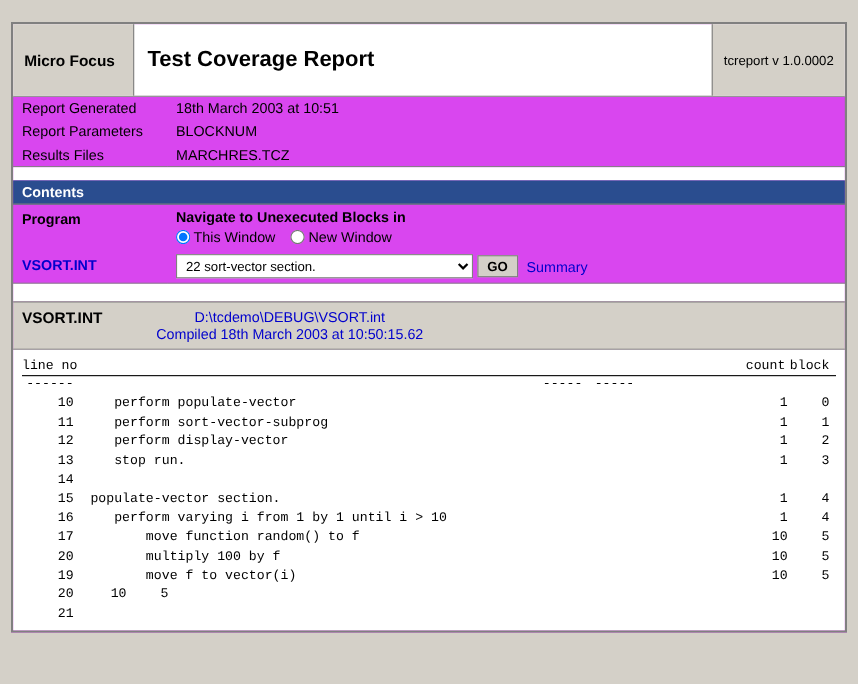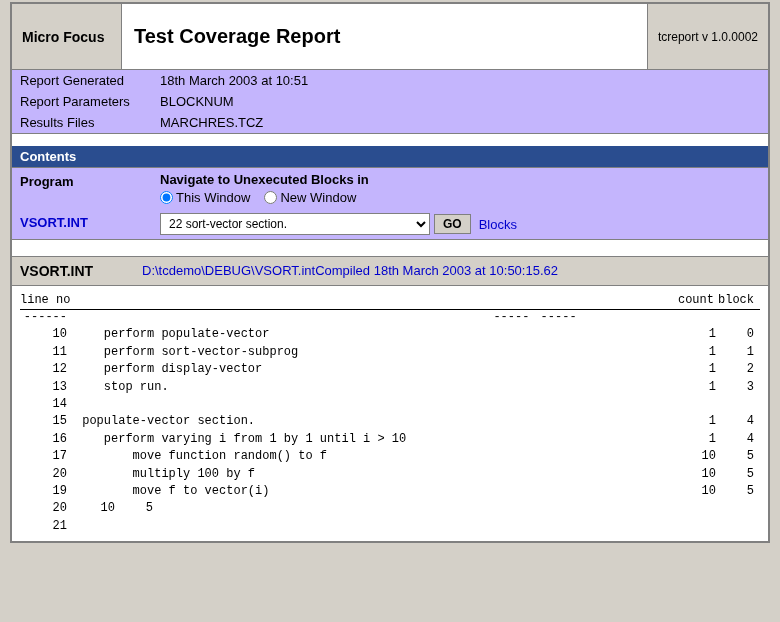"Micro Focus" .main-container { background: #c4b5fd -> #d946ef; margin: 2px auto -> 20px auto }
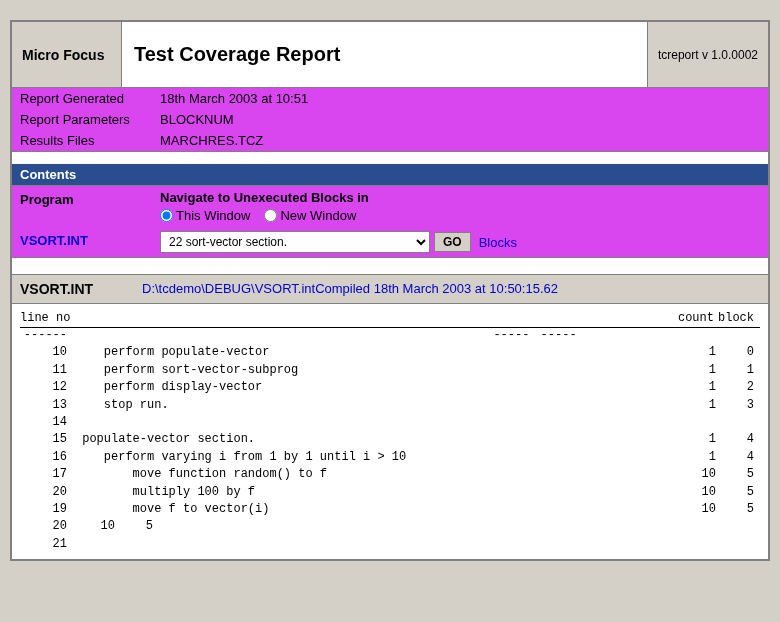"Blocks" a.summary-link { text: Blocks -> Summary }
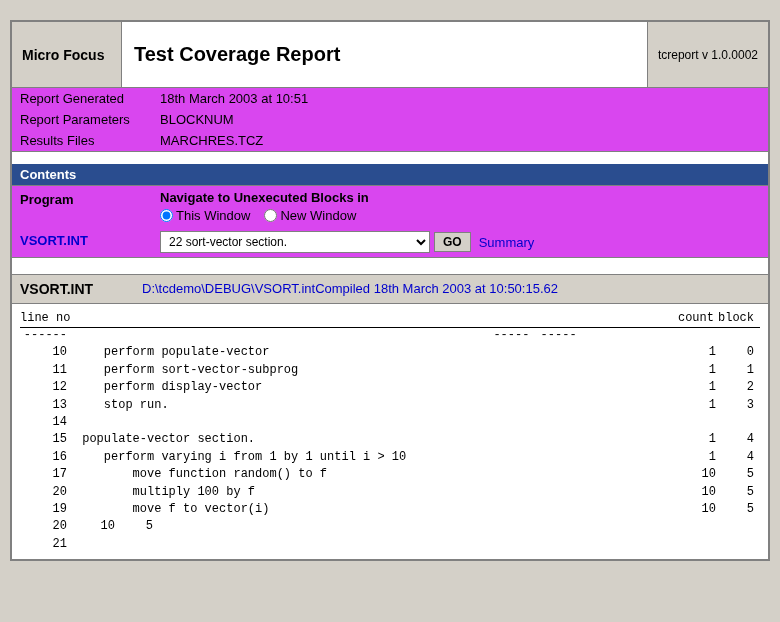"D:\tcdemo\DEBUG\VSORT.int" .vsort-info { flex-direction: row -> column }
